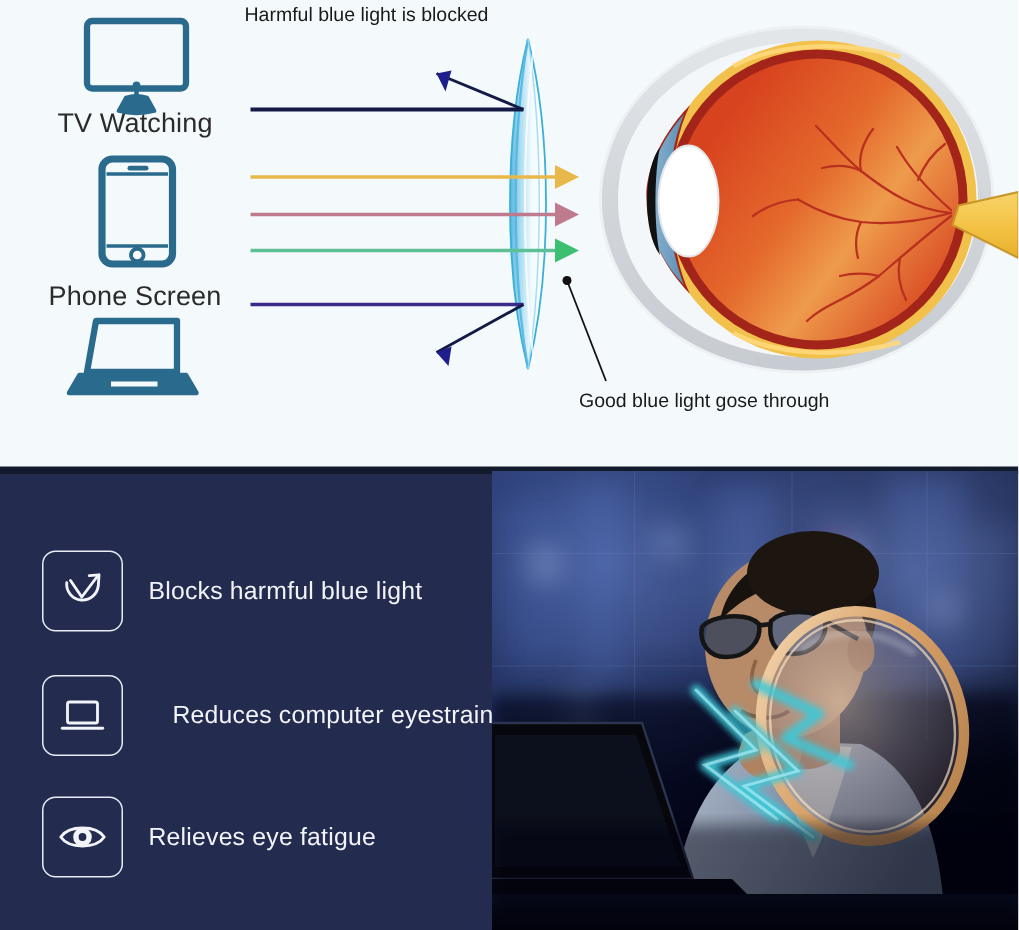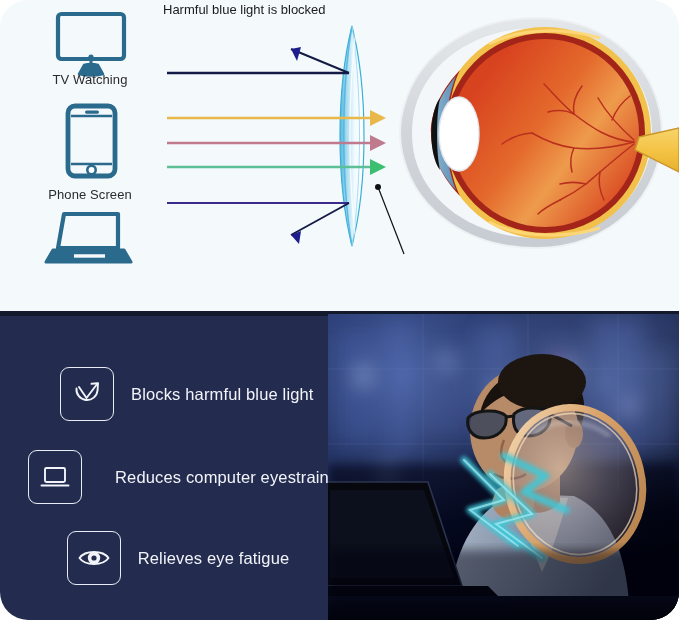"Harmful blue light is blocked" #page { border-radius: 28px -> none }
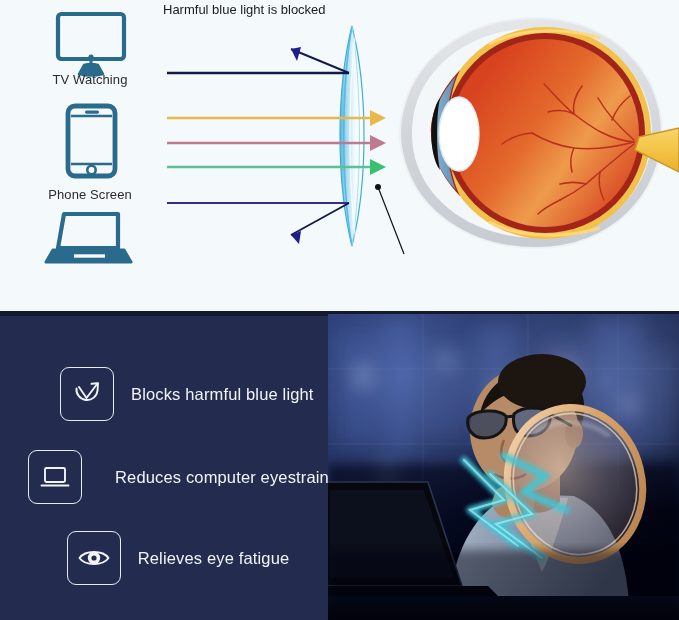"TV Watching" .device-label { font-size: 13px -> 18px }
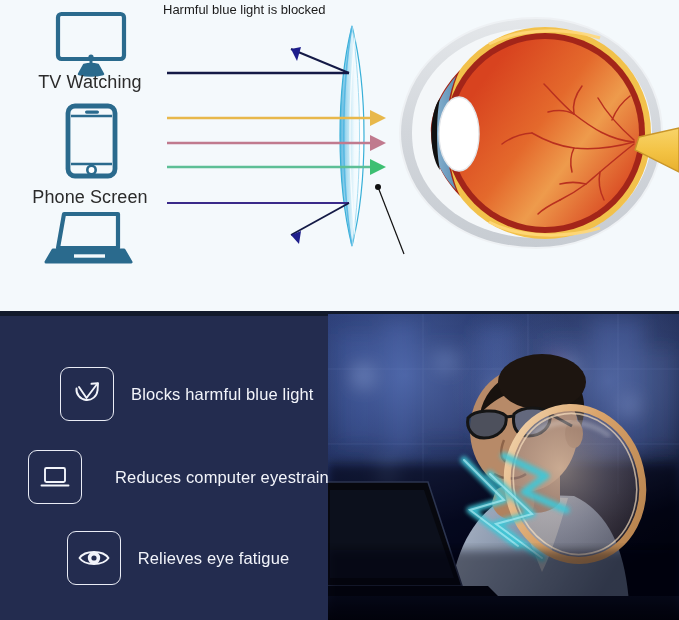"Good blue light gose through" div.diagram-caption { html: none -> <div>Good blue light gose through</div> }
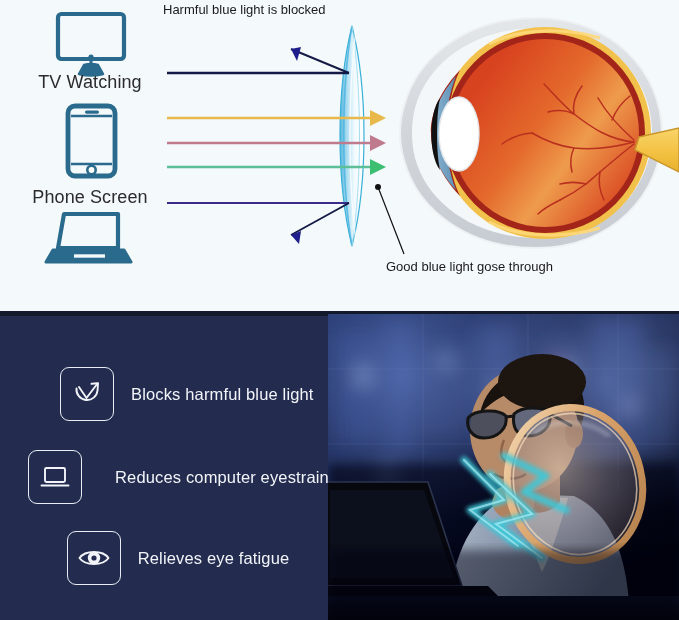"Blocks harmful blue light" #feature-0 { padding-left: 32px -> none }
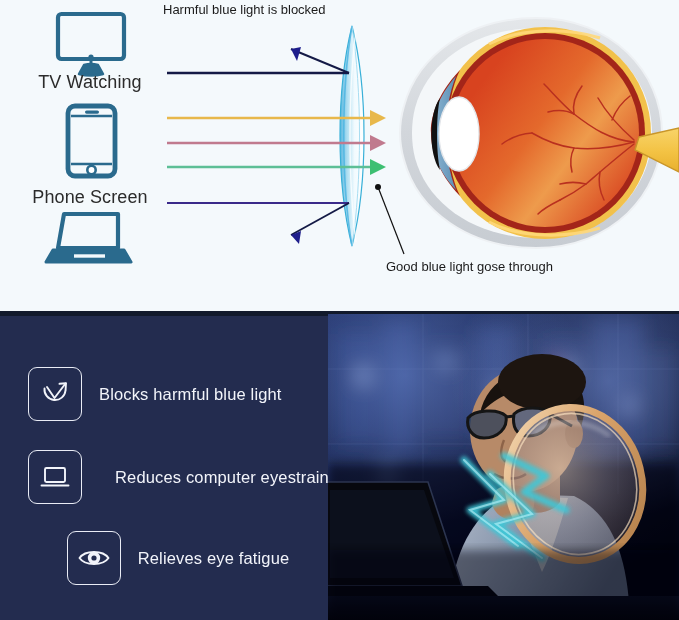"Relieves eye fatigue" #feature-2 { justify-content: center -> none }
